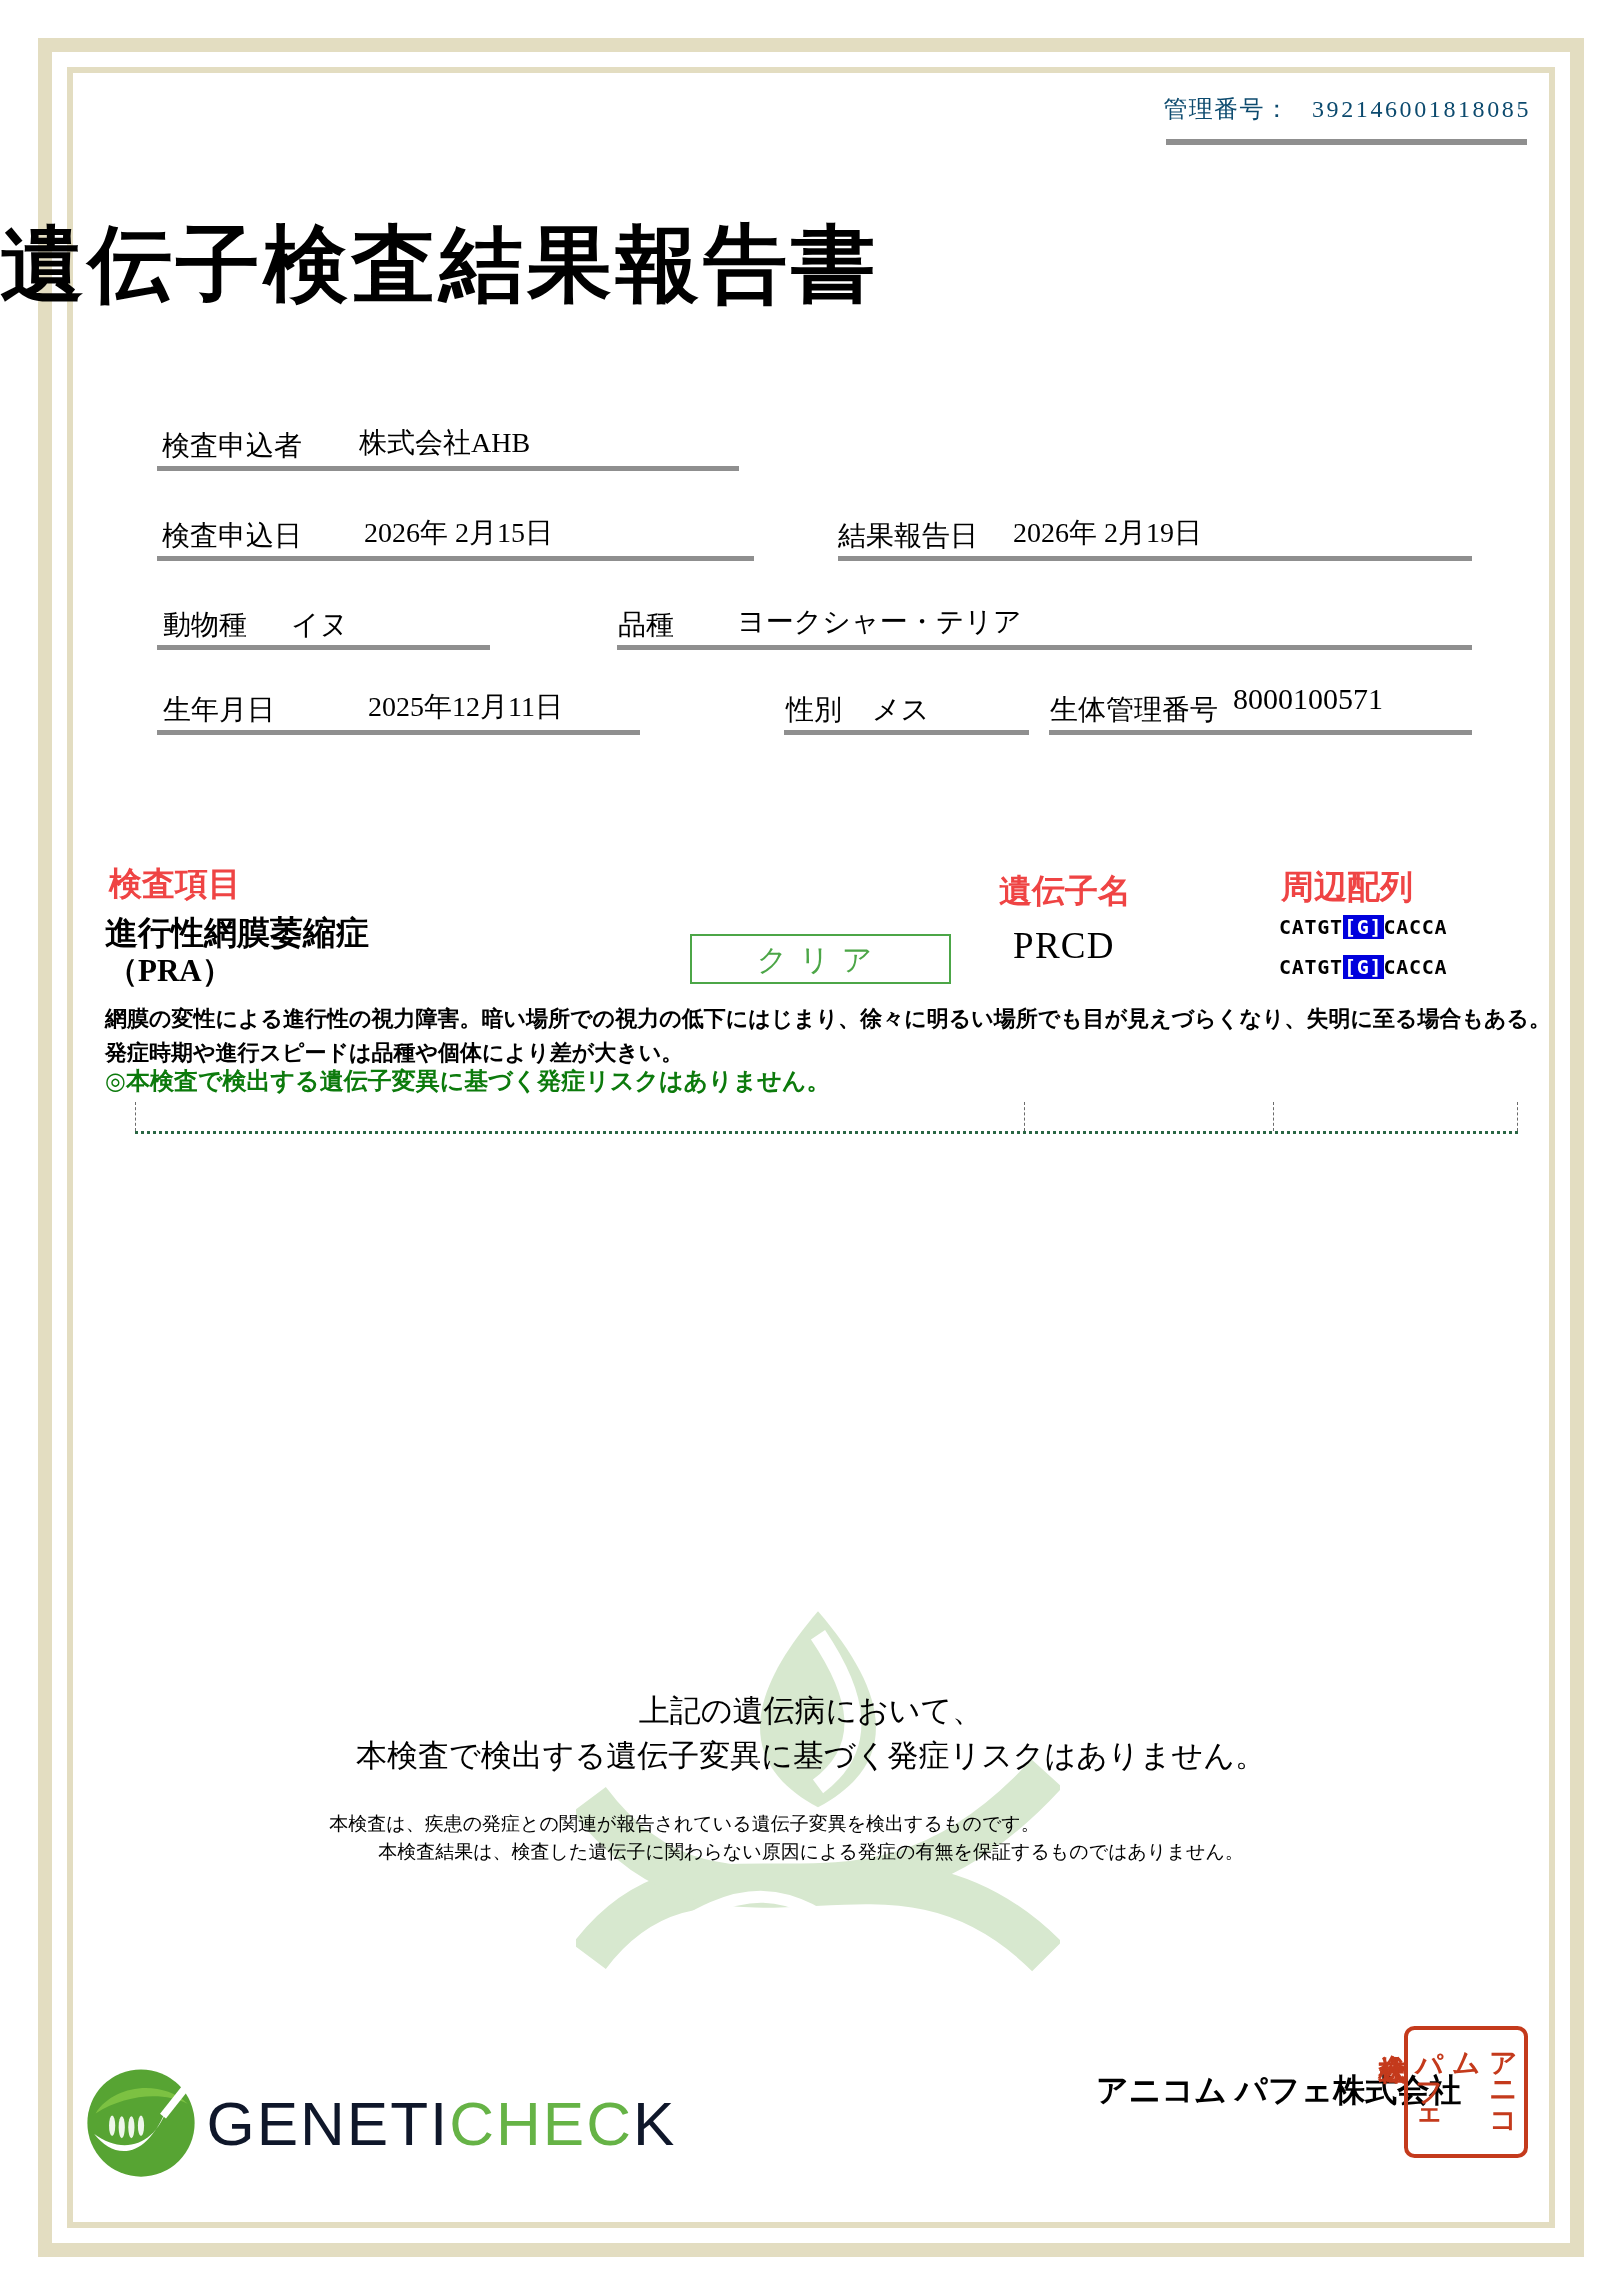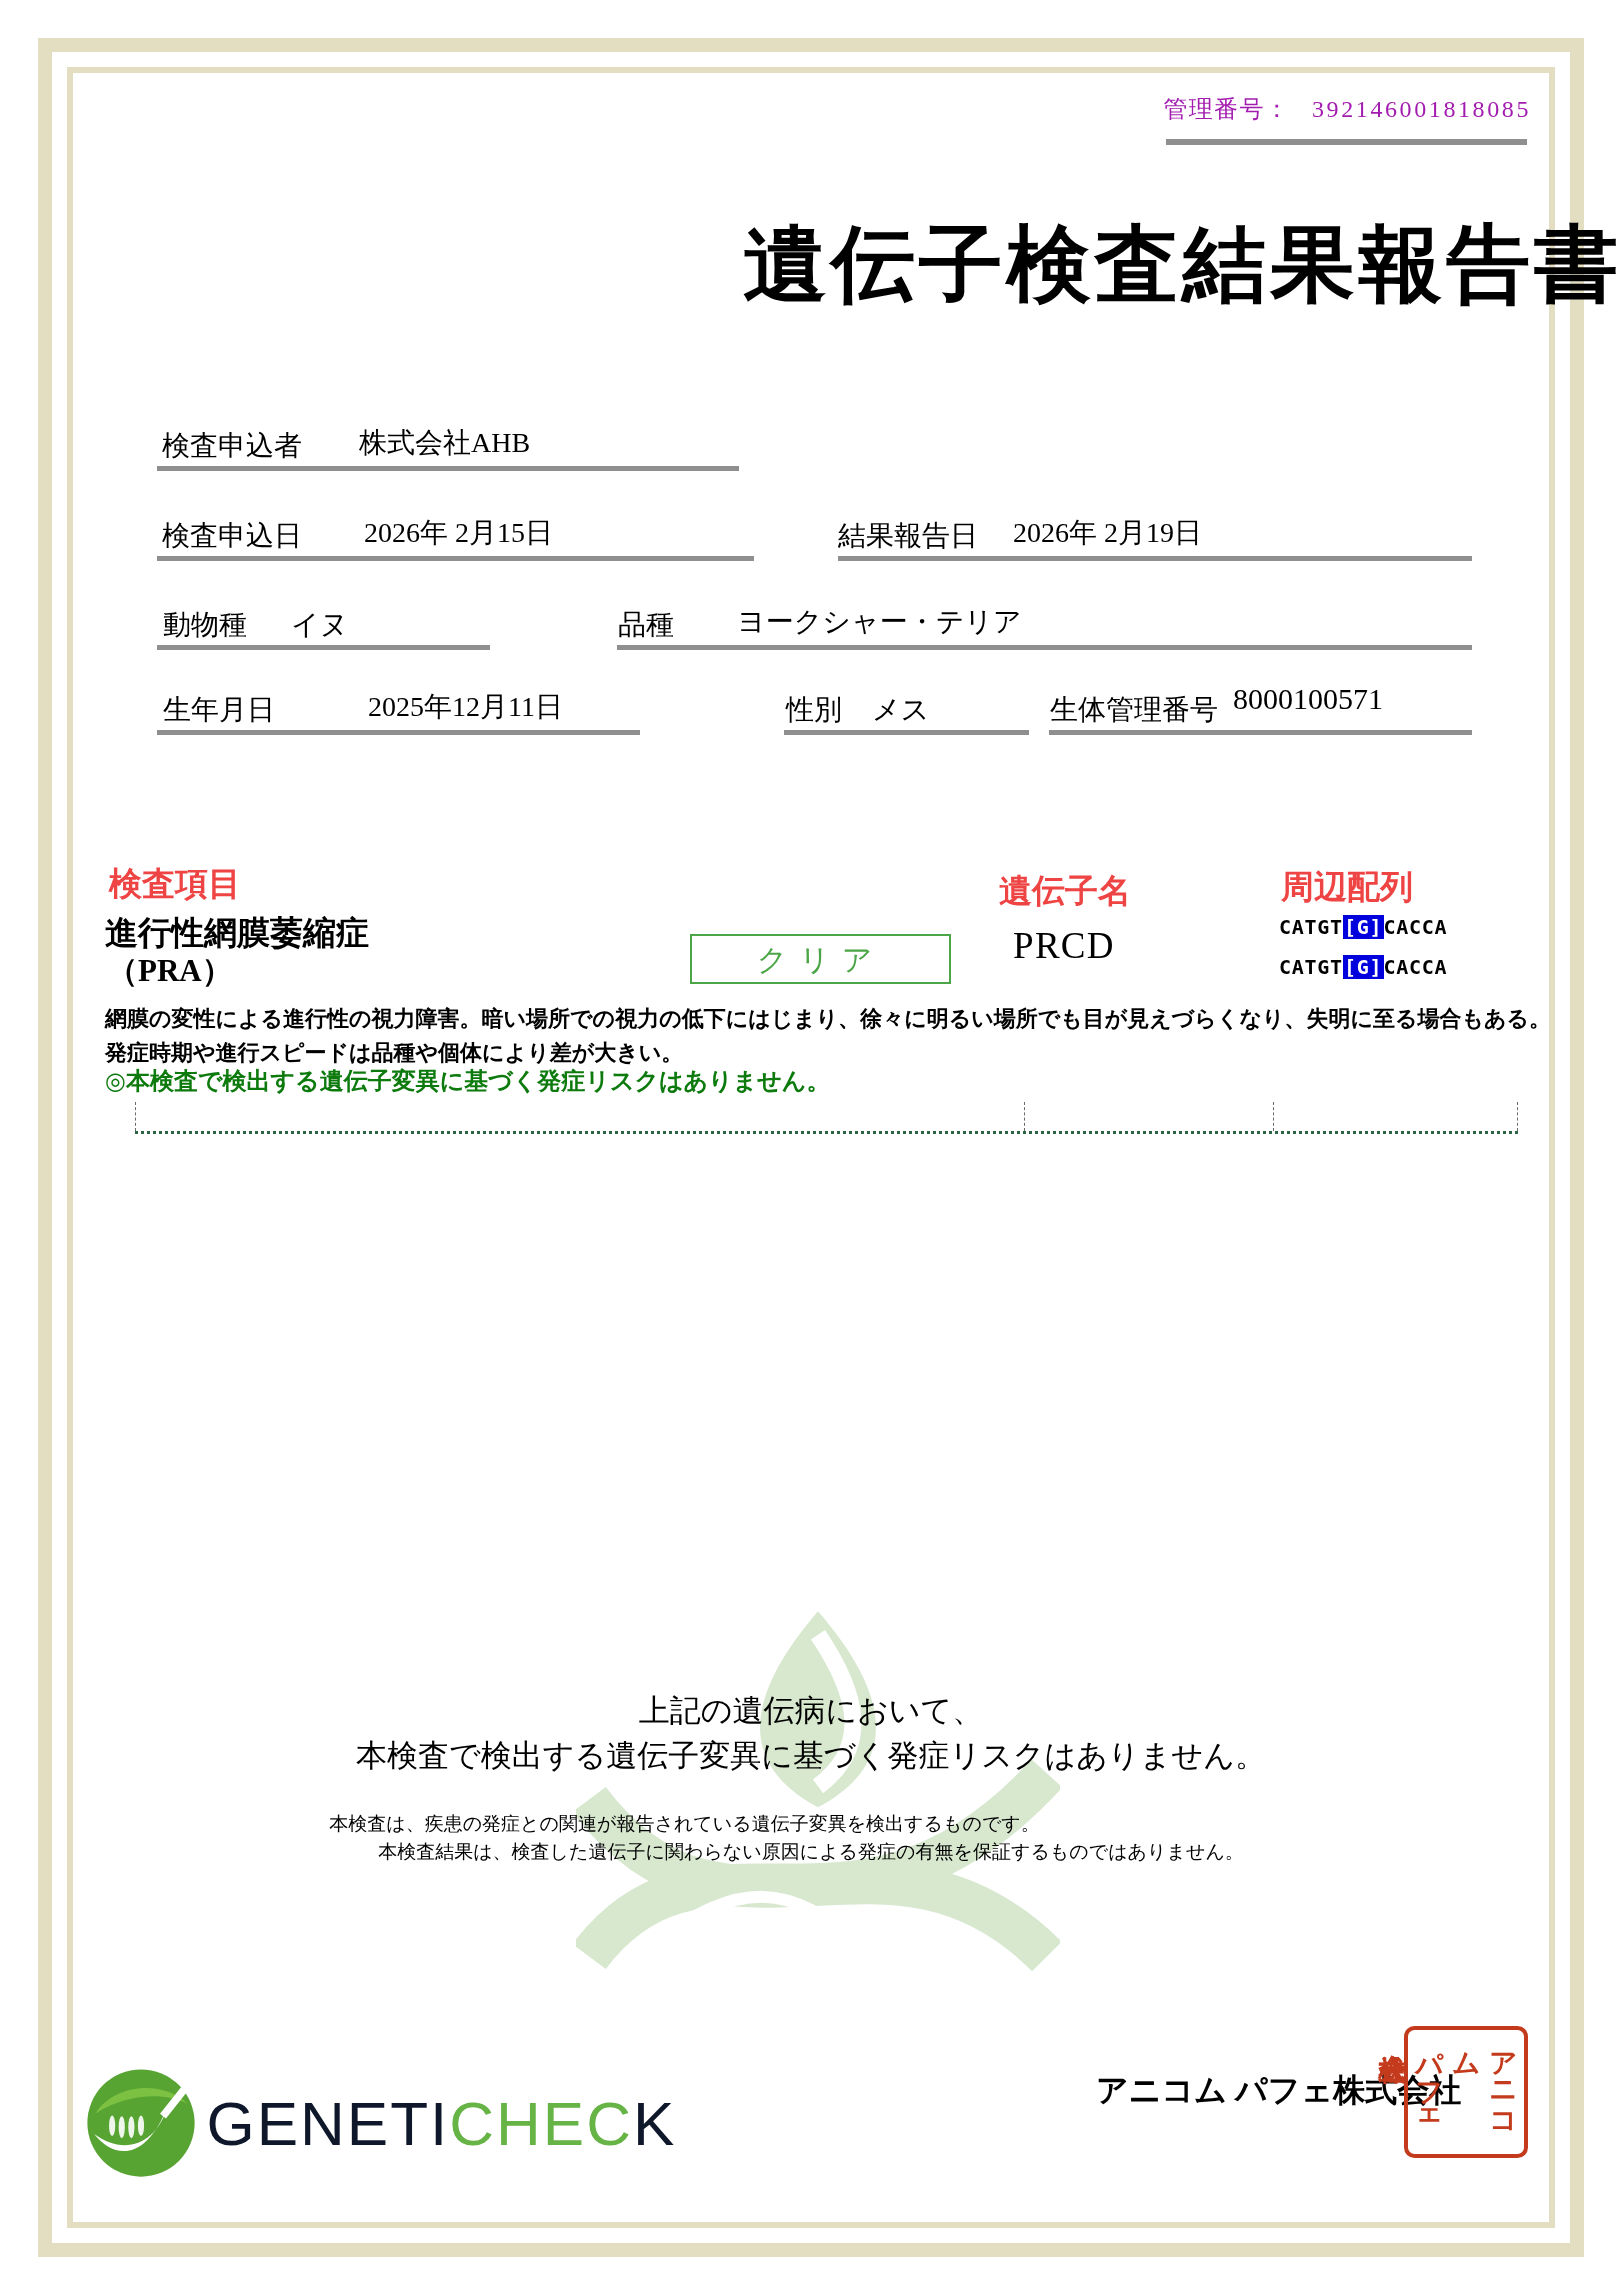"管理番号： 392146001818085" .mgmt { color: #a21caf -> #0c4a6e }
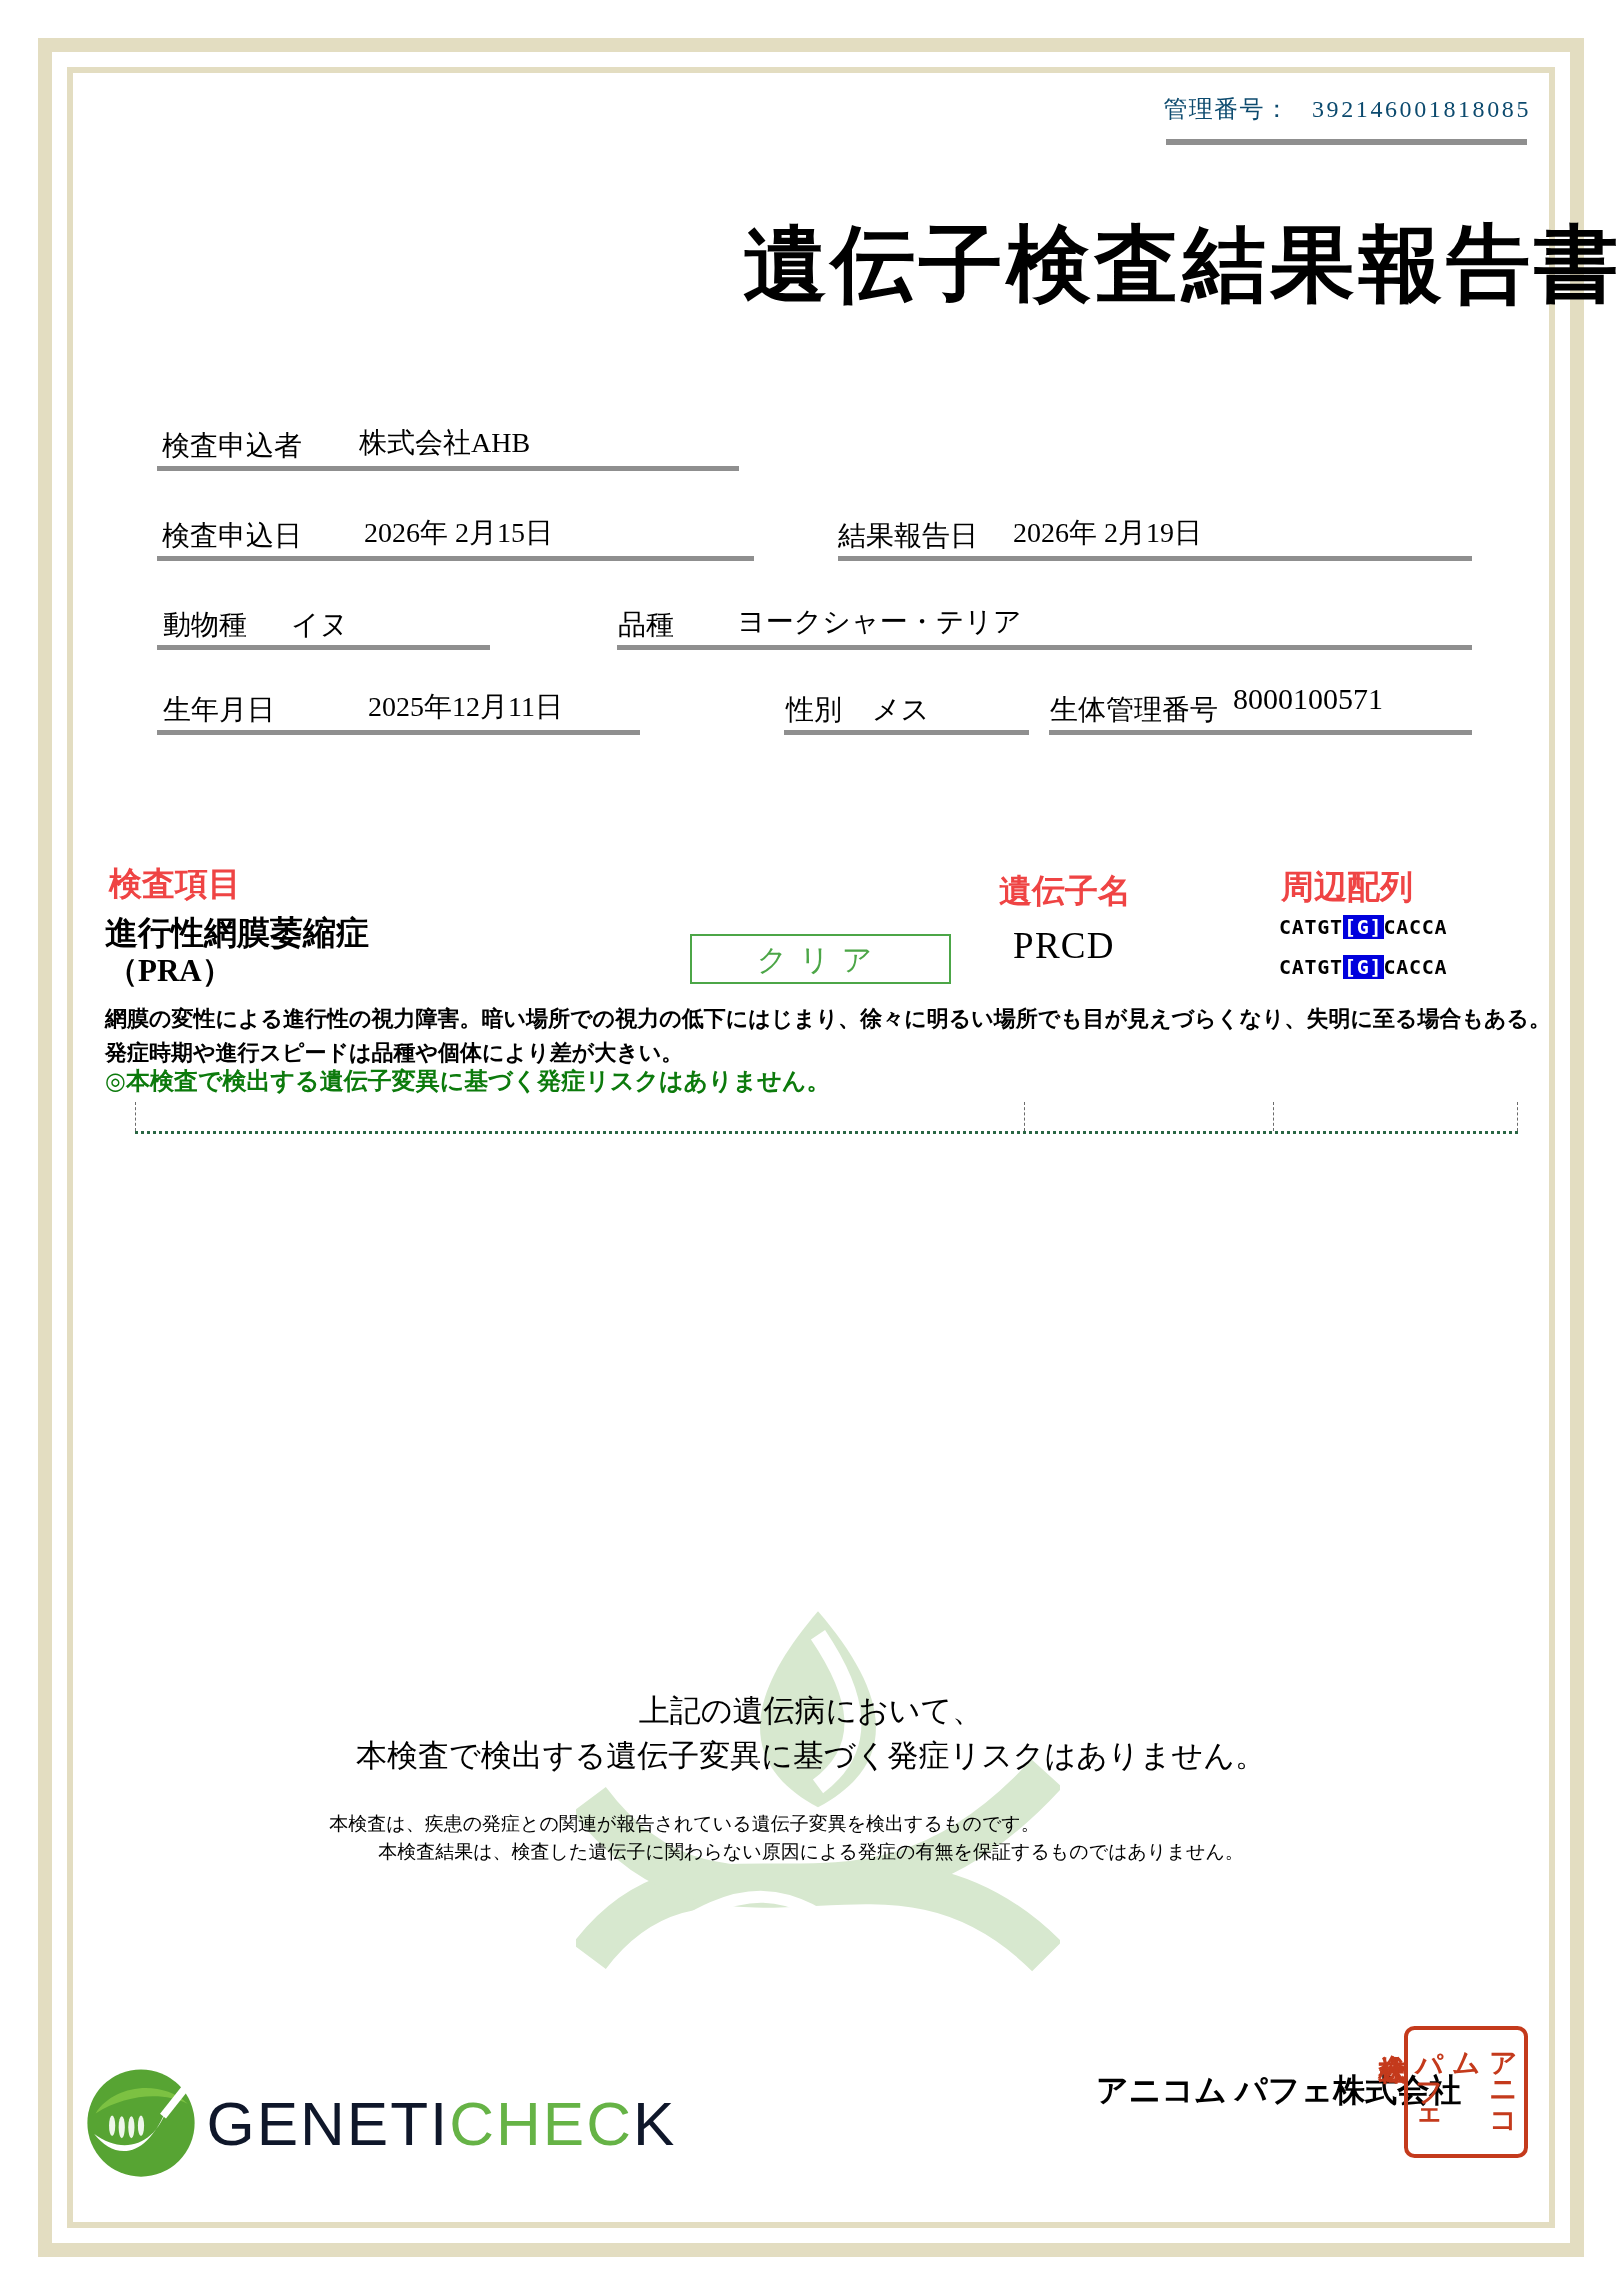"遺伝子検査結果報告書" .title { text-align: right -> left }
